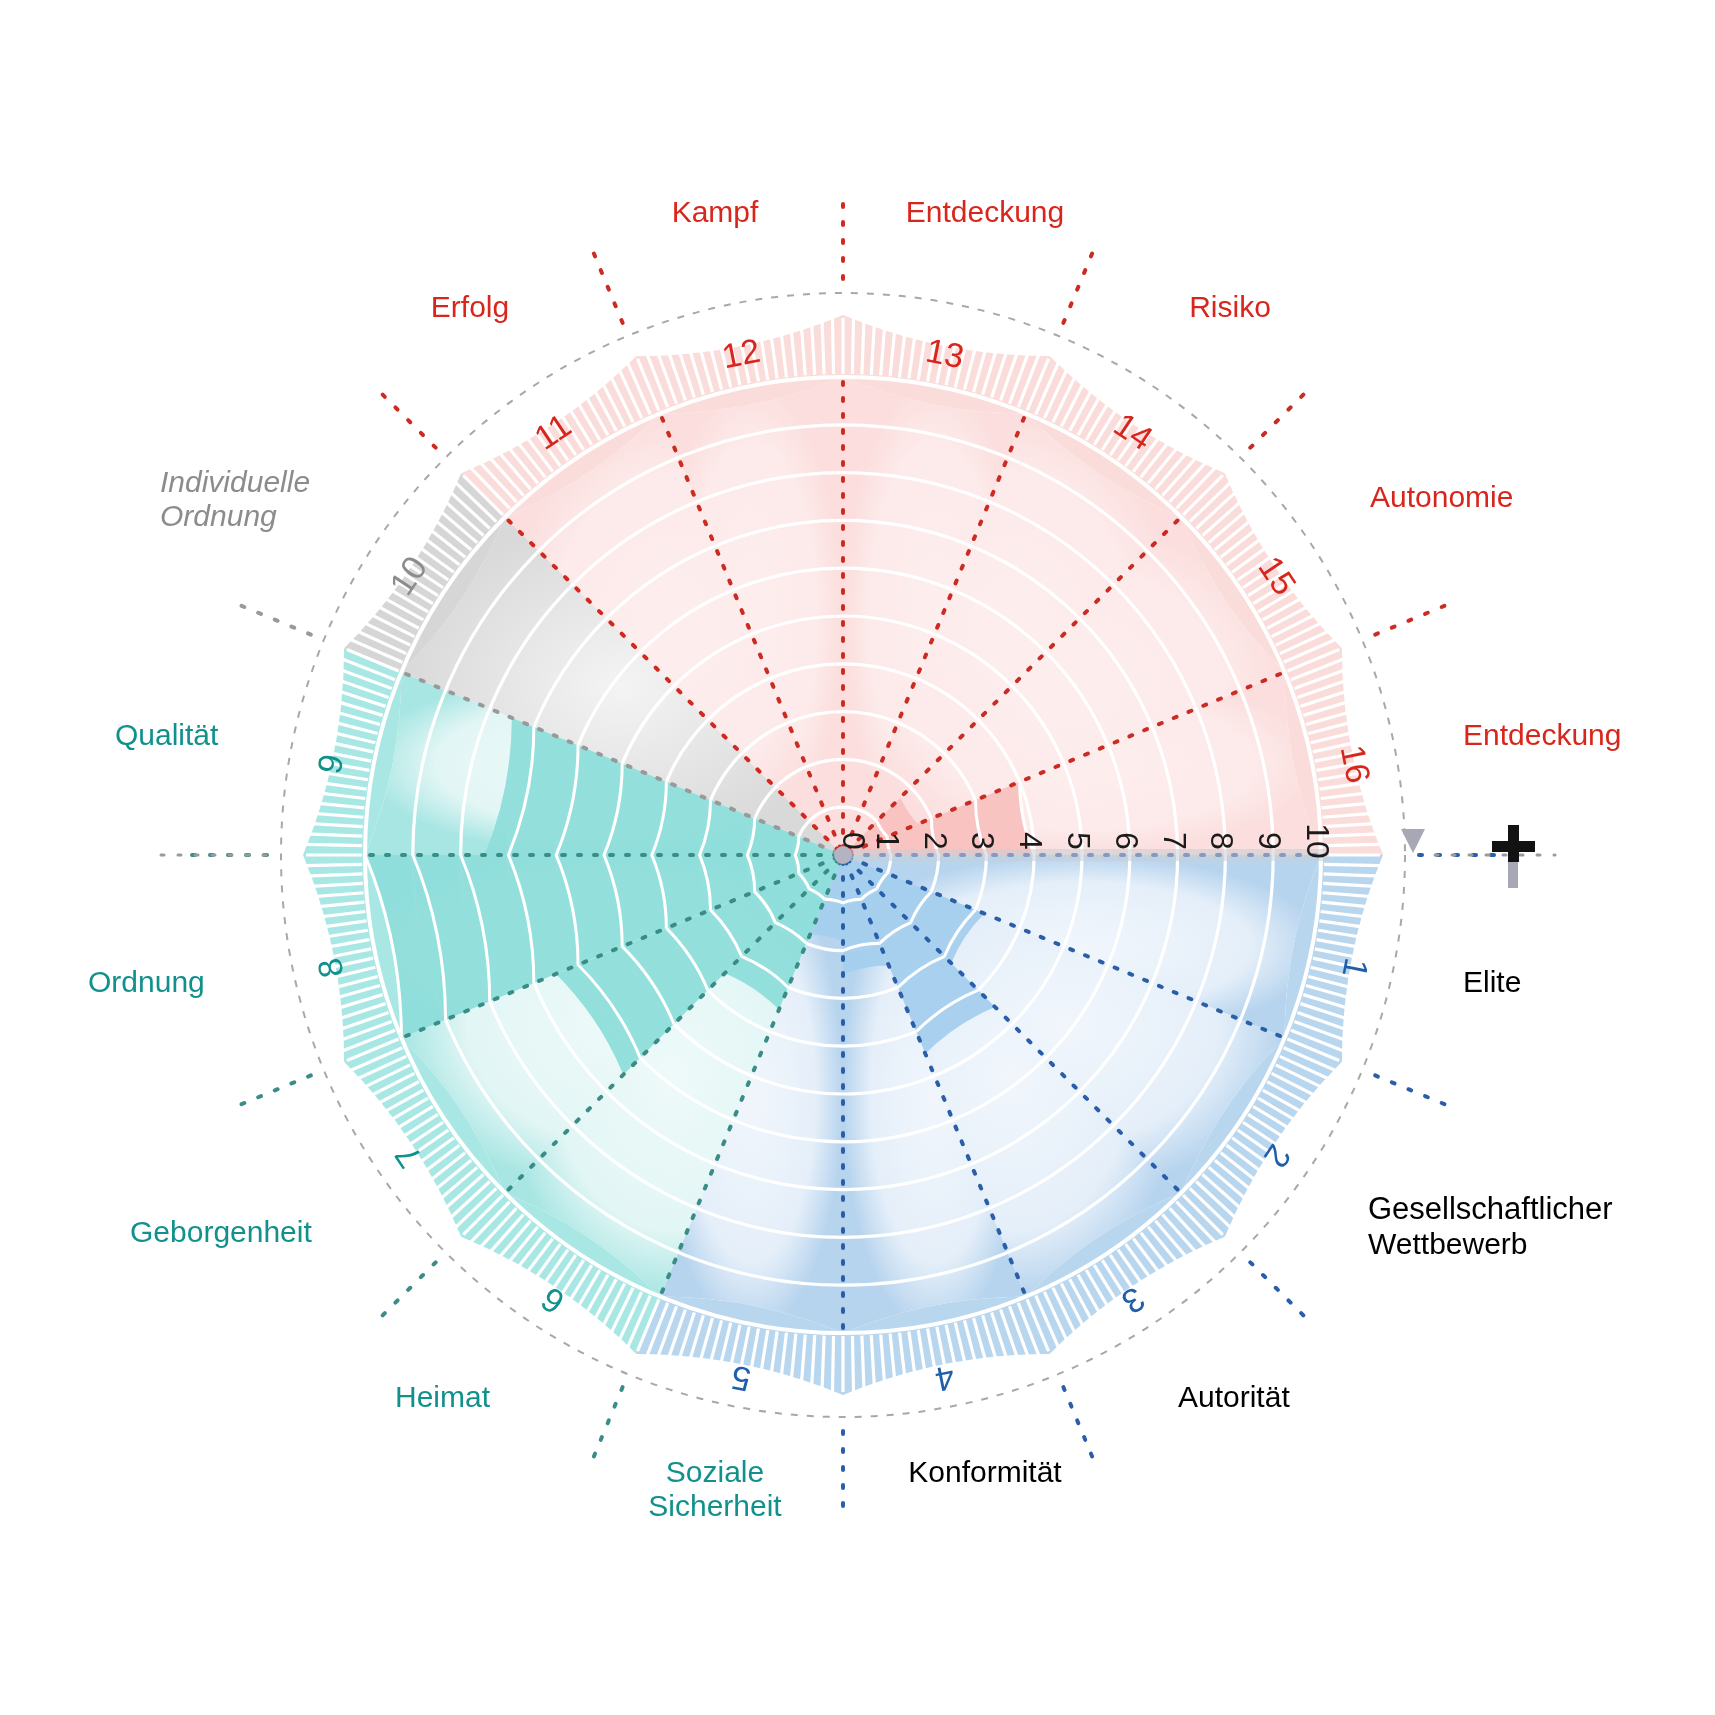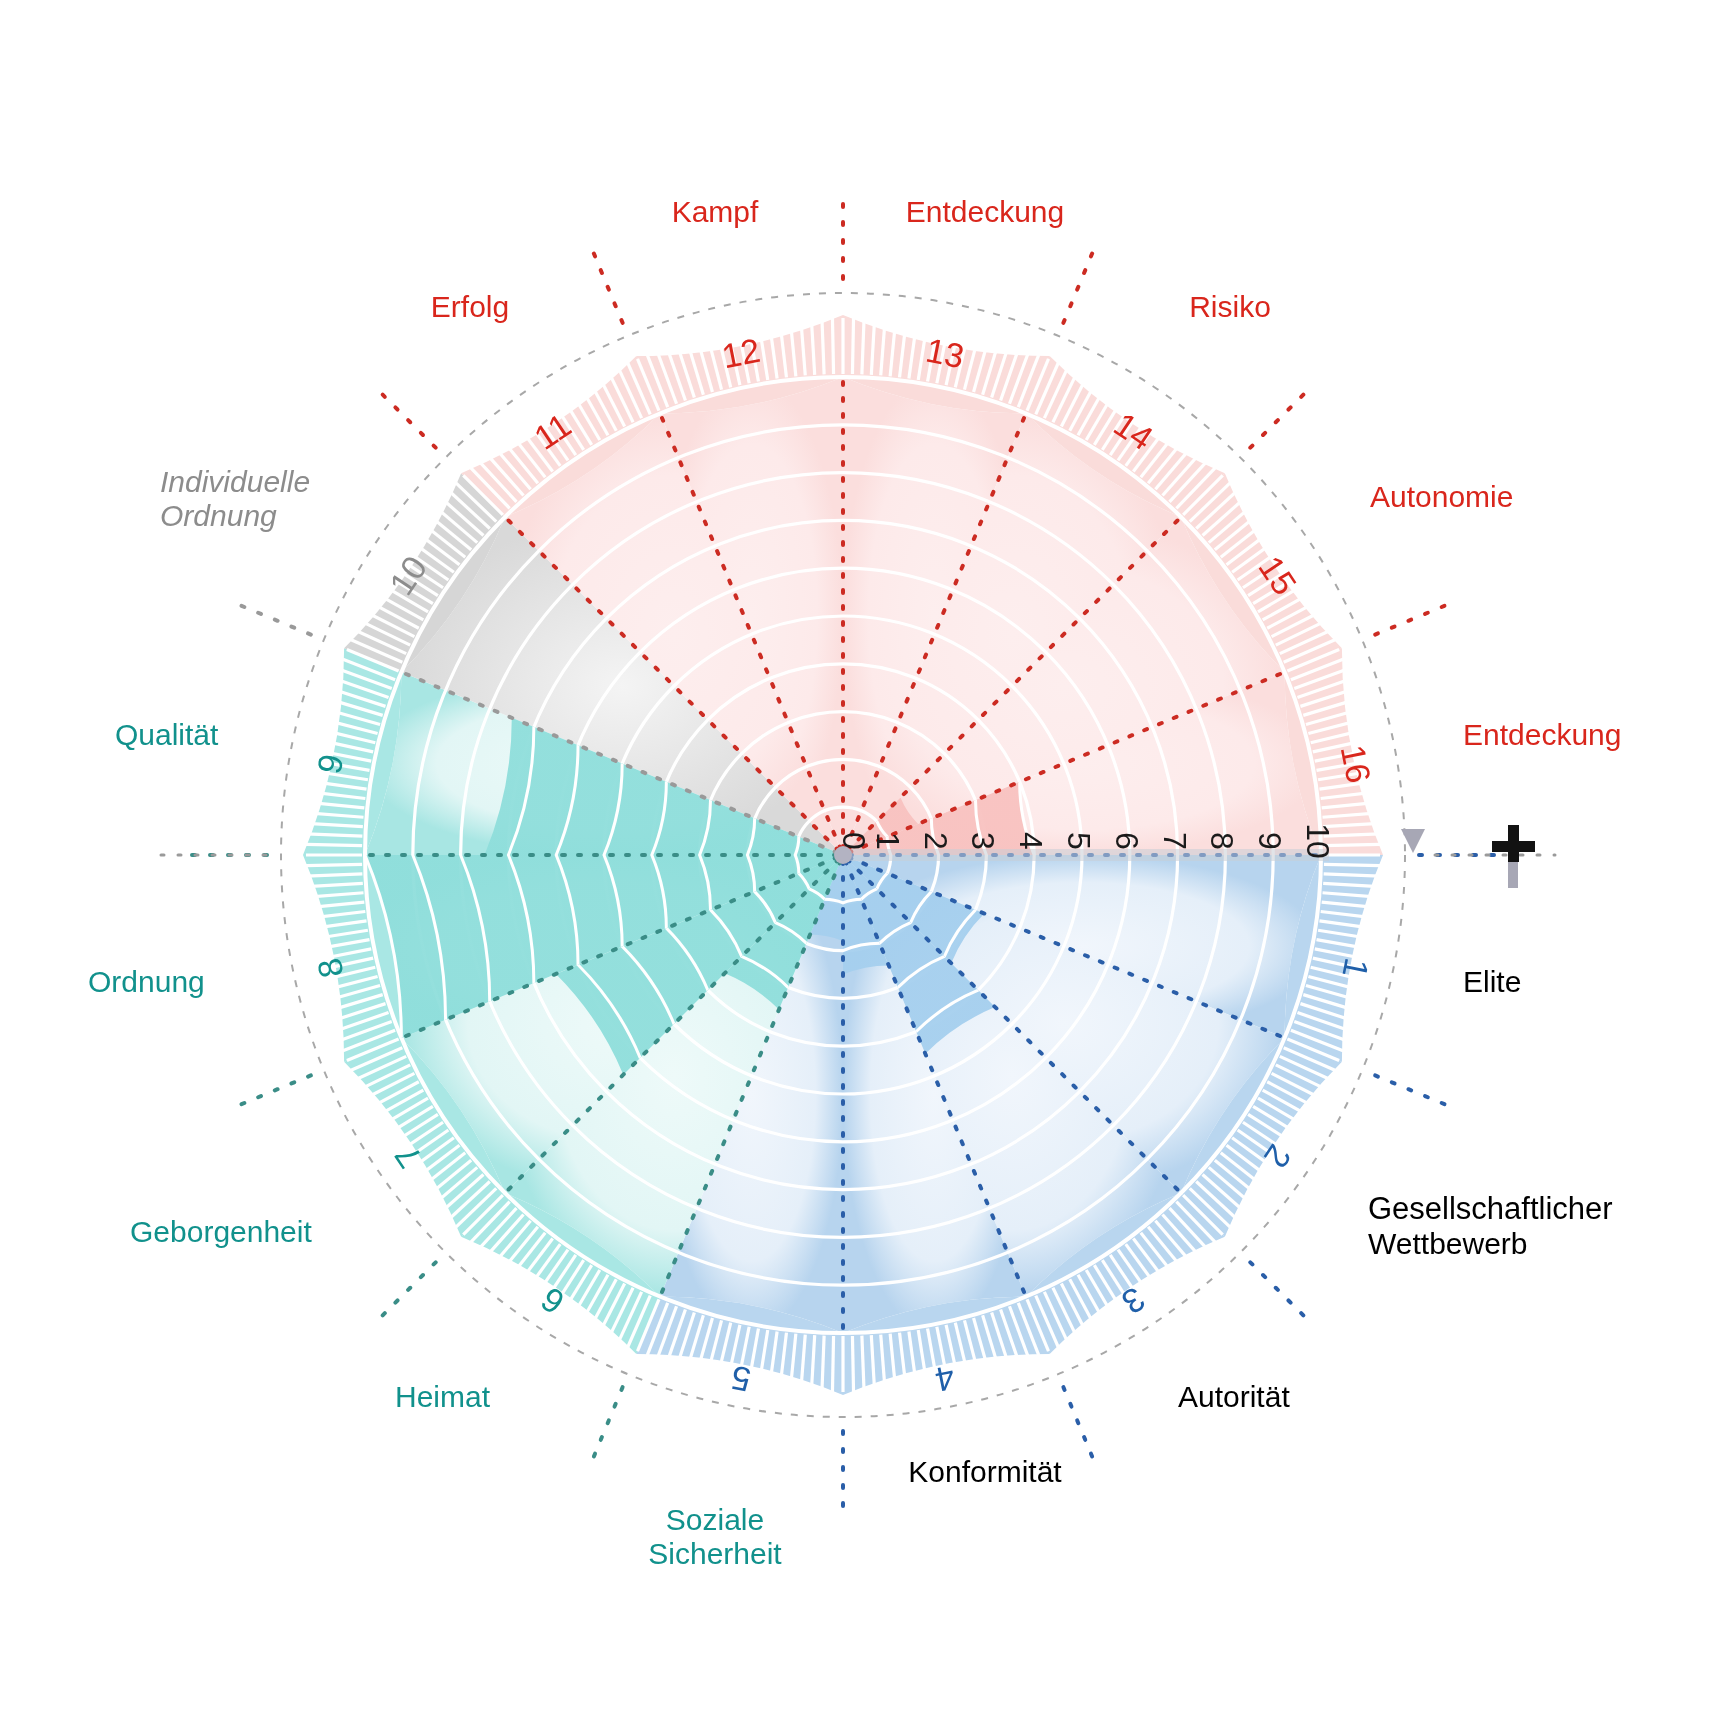"Soziale" div.lbl { margin-top: 48px -> none }
